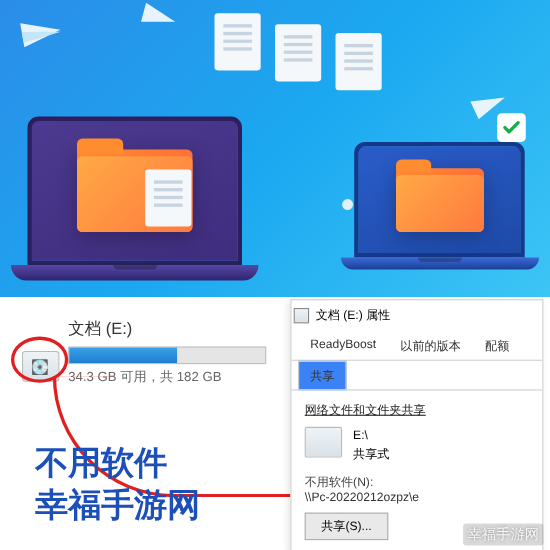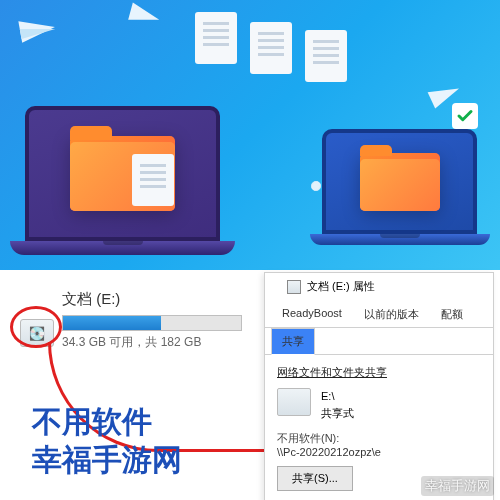"文档 (E:) 属性" .props-title { padding: 6px 22px -> 6px 2px }
